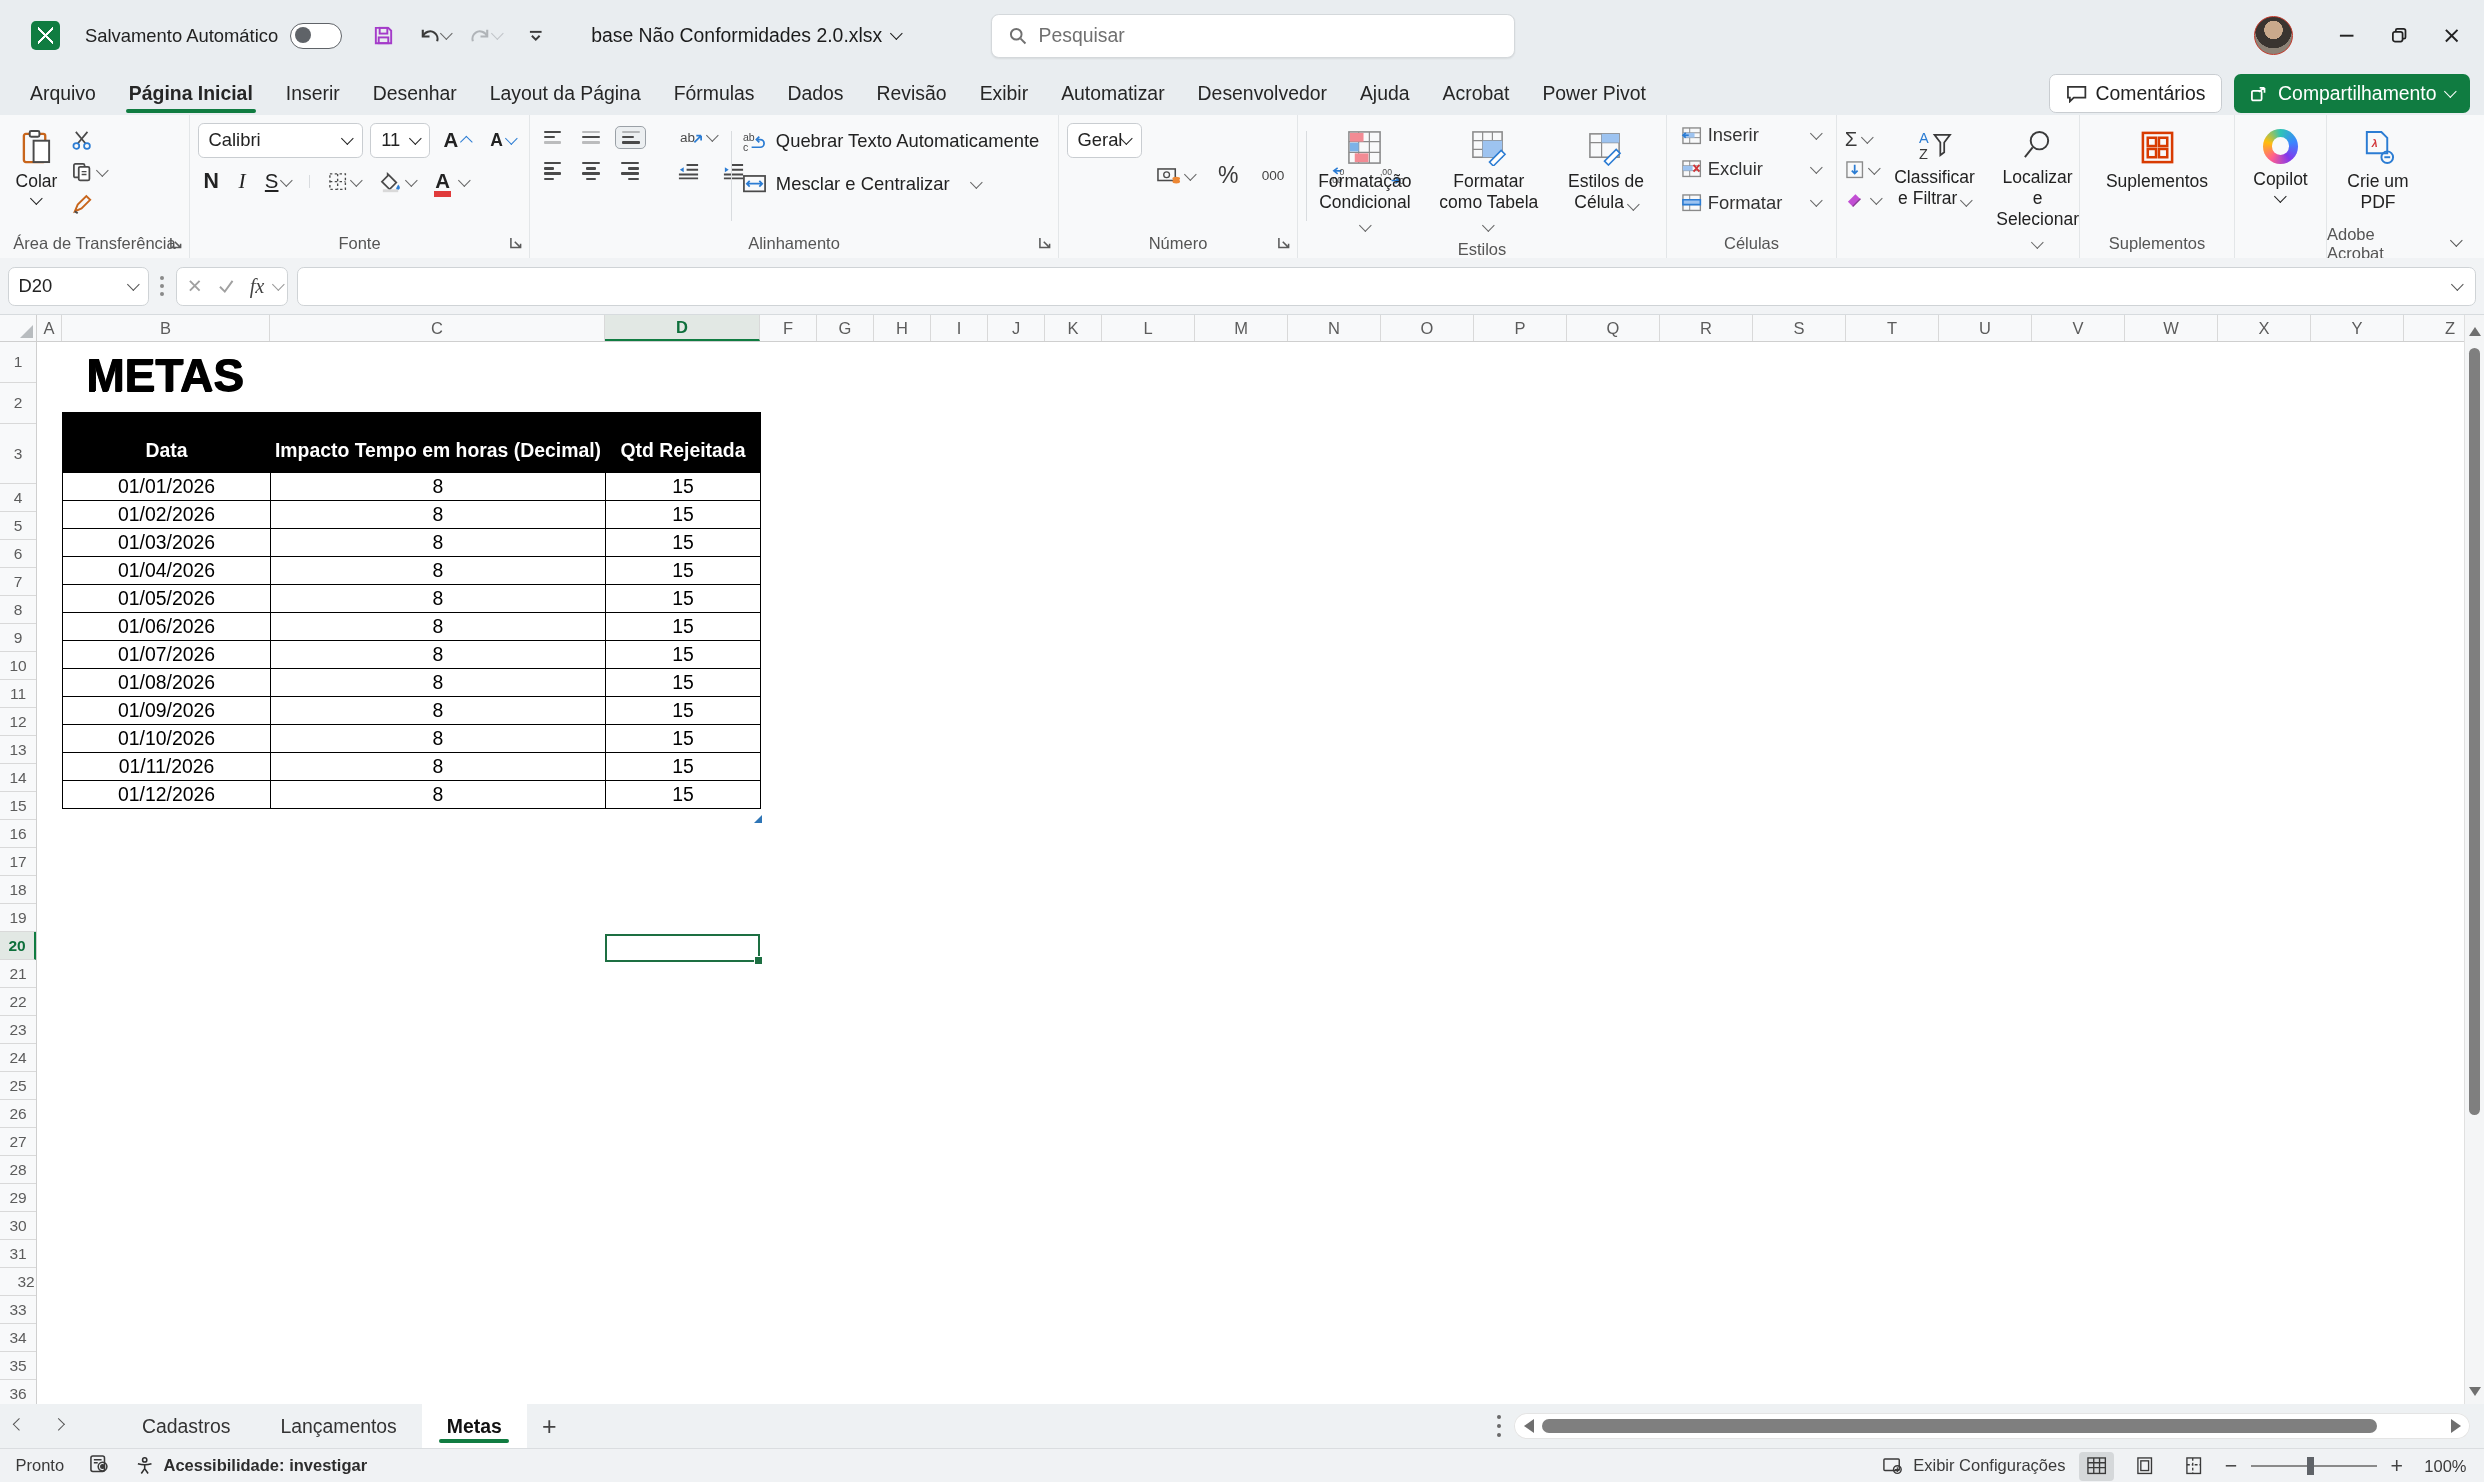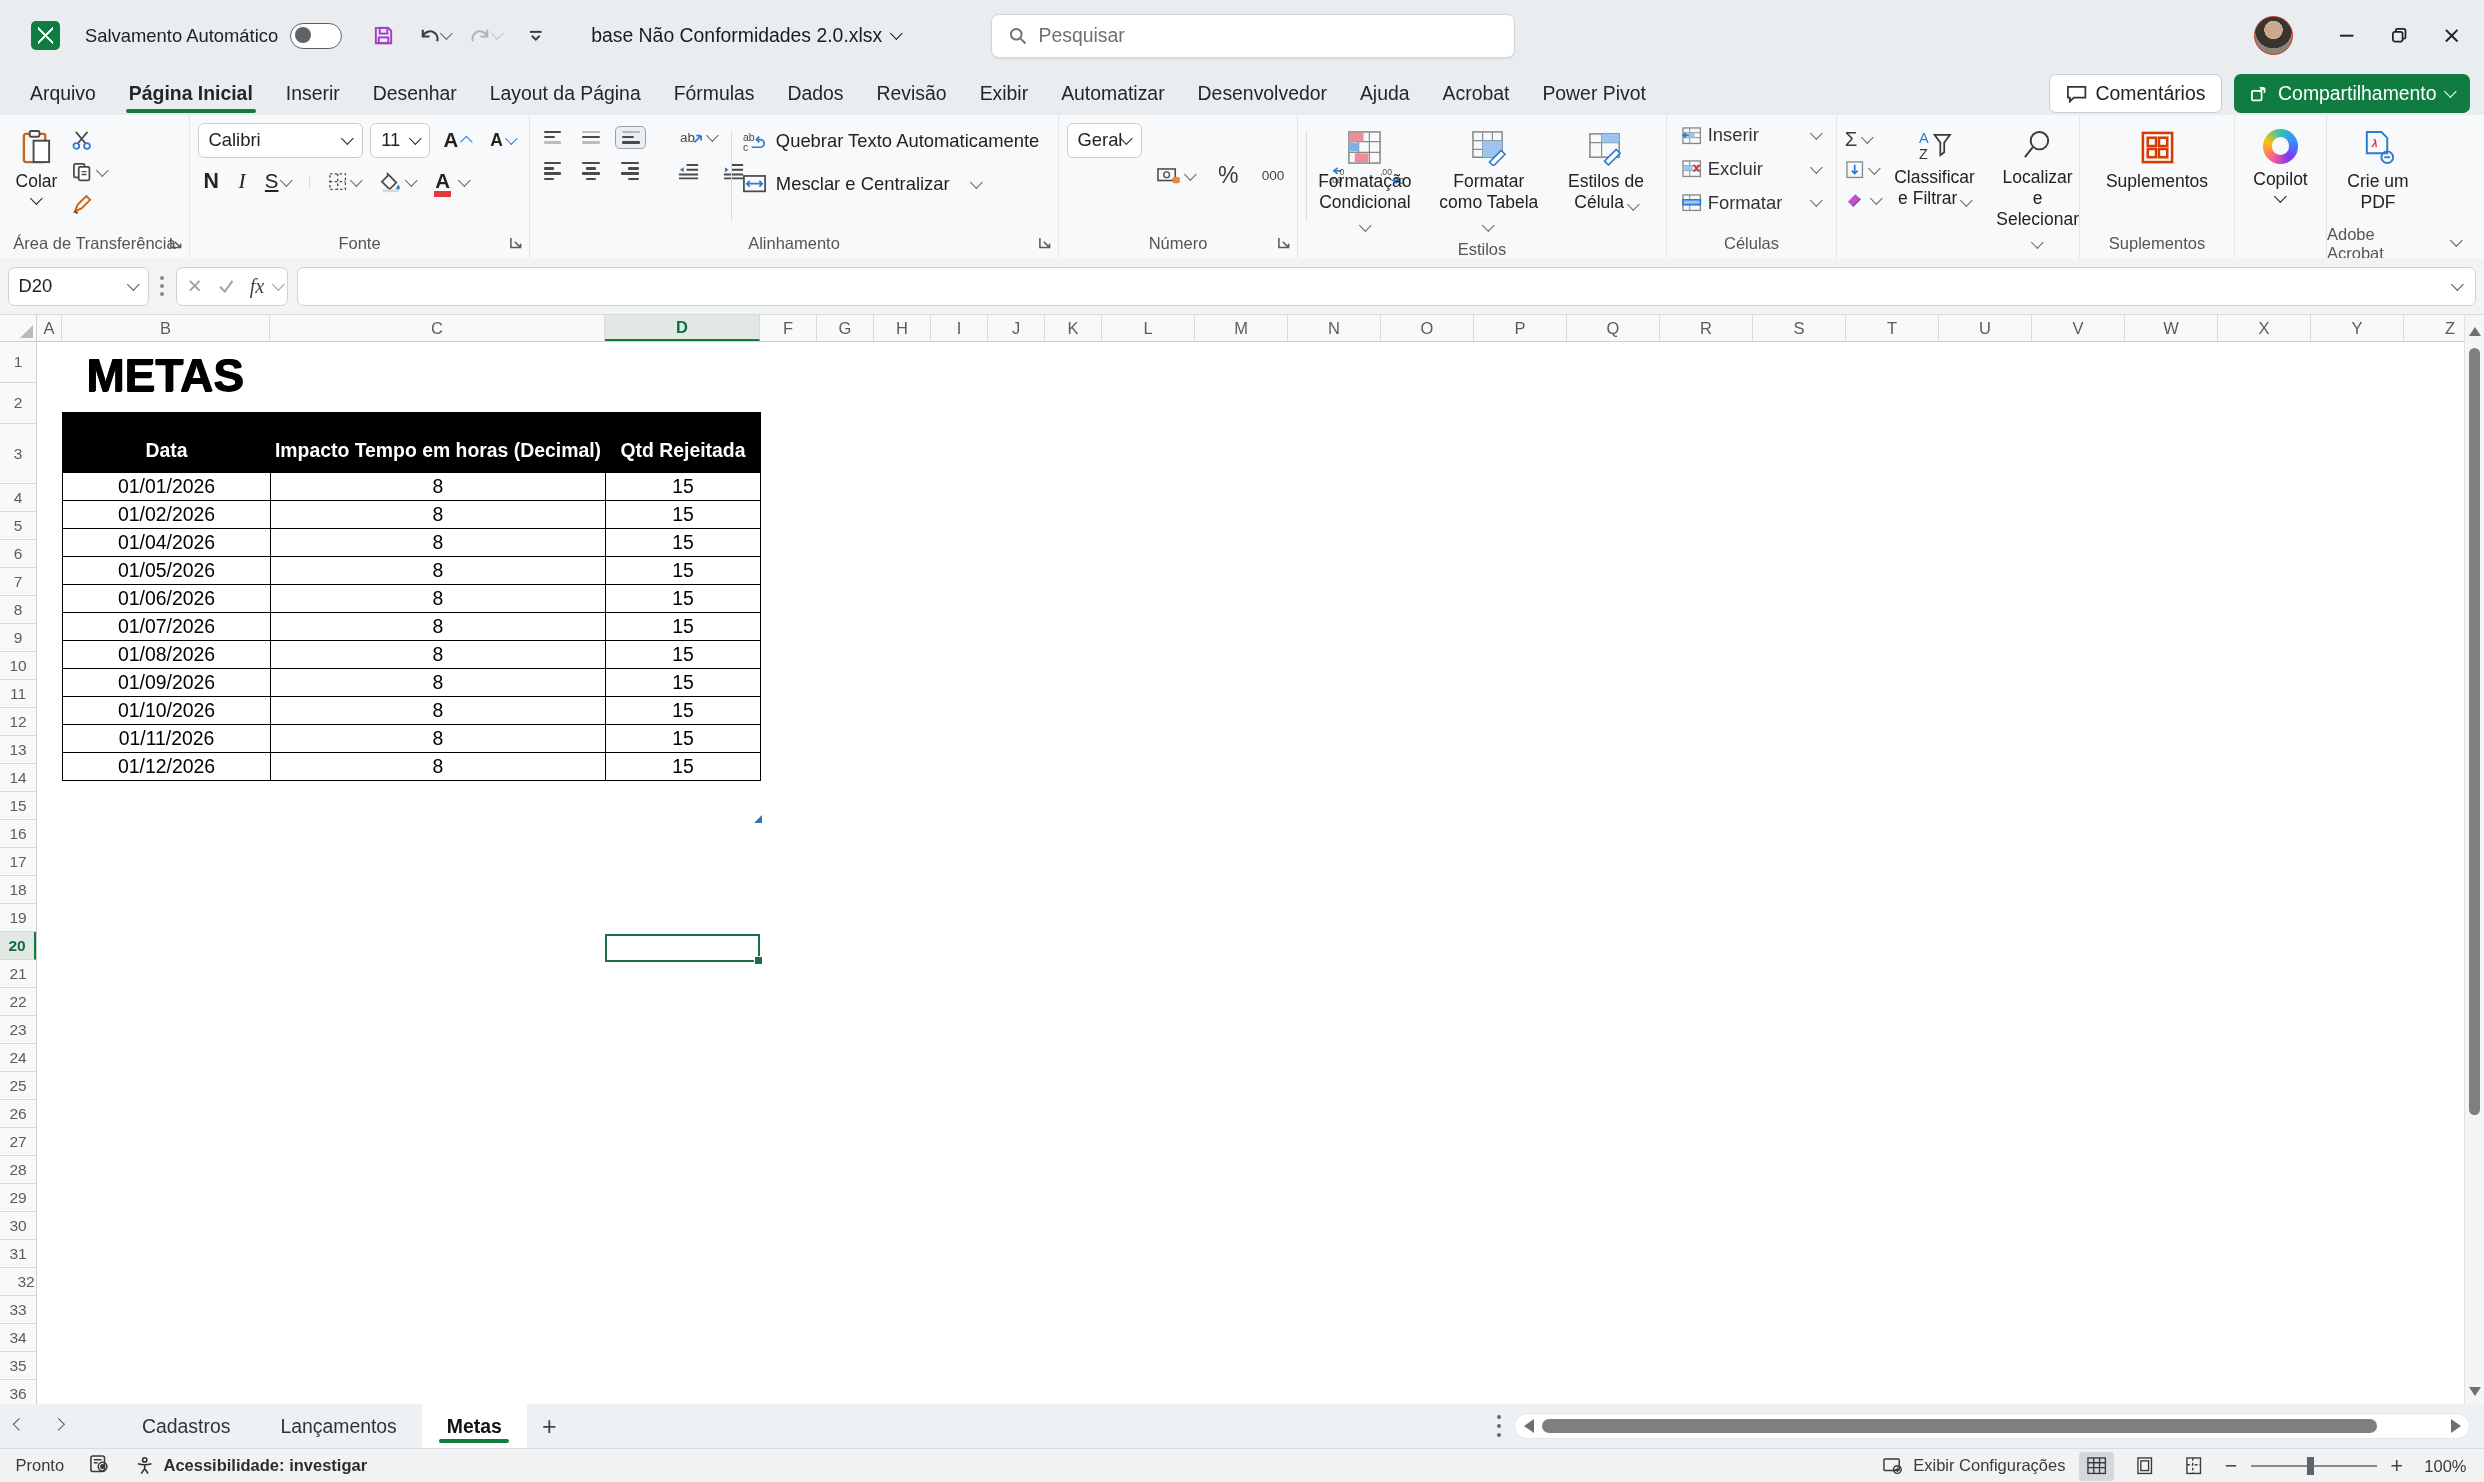"01/03/2026" tr { html: none -> <tr> <td>01/03/2026</td> <td>8</td> <td>15</td> </tr> }
